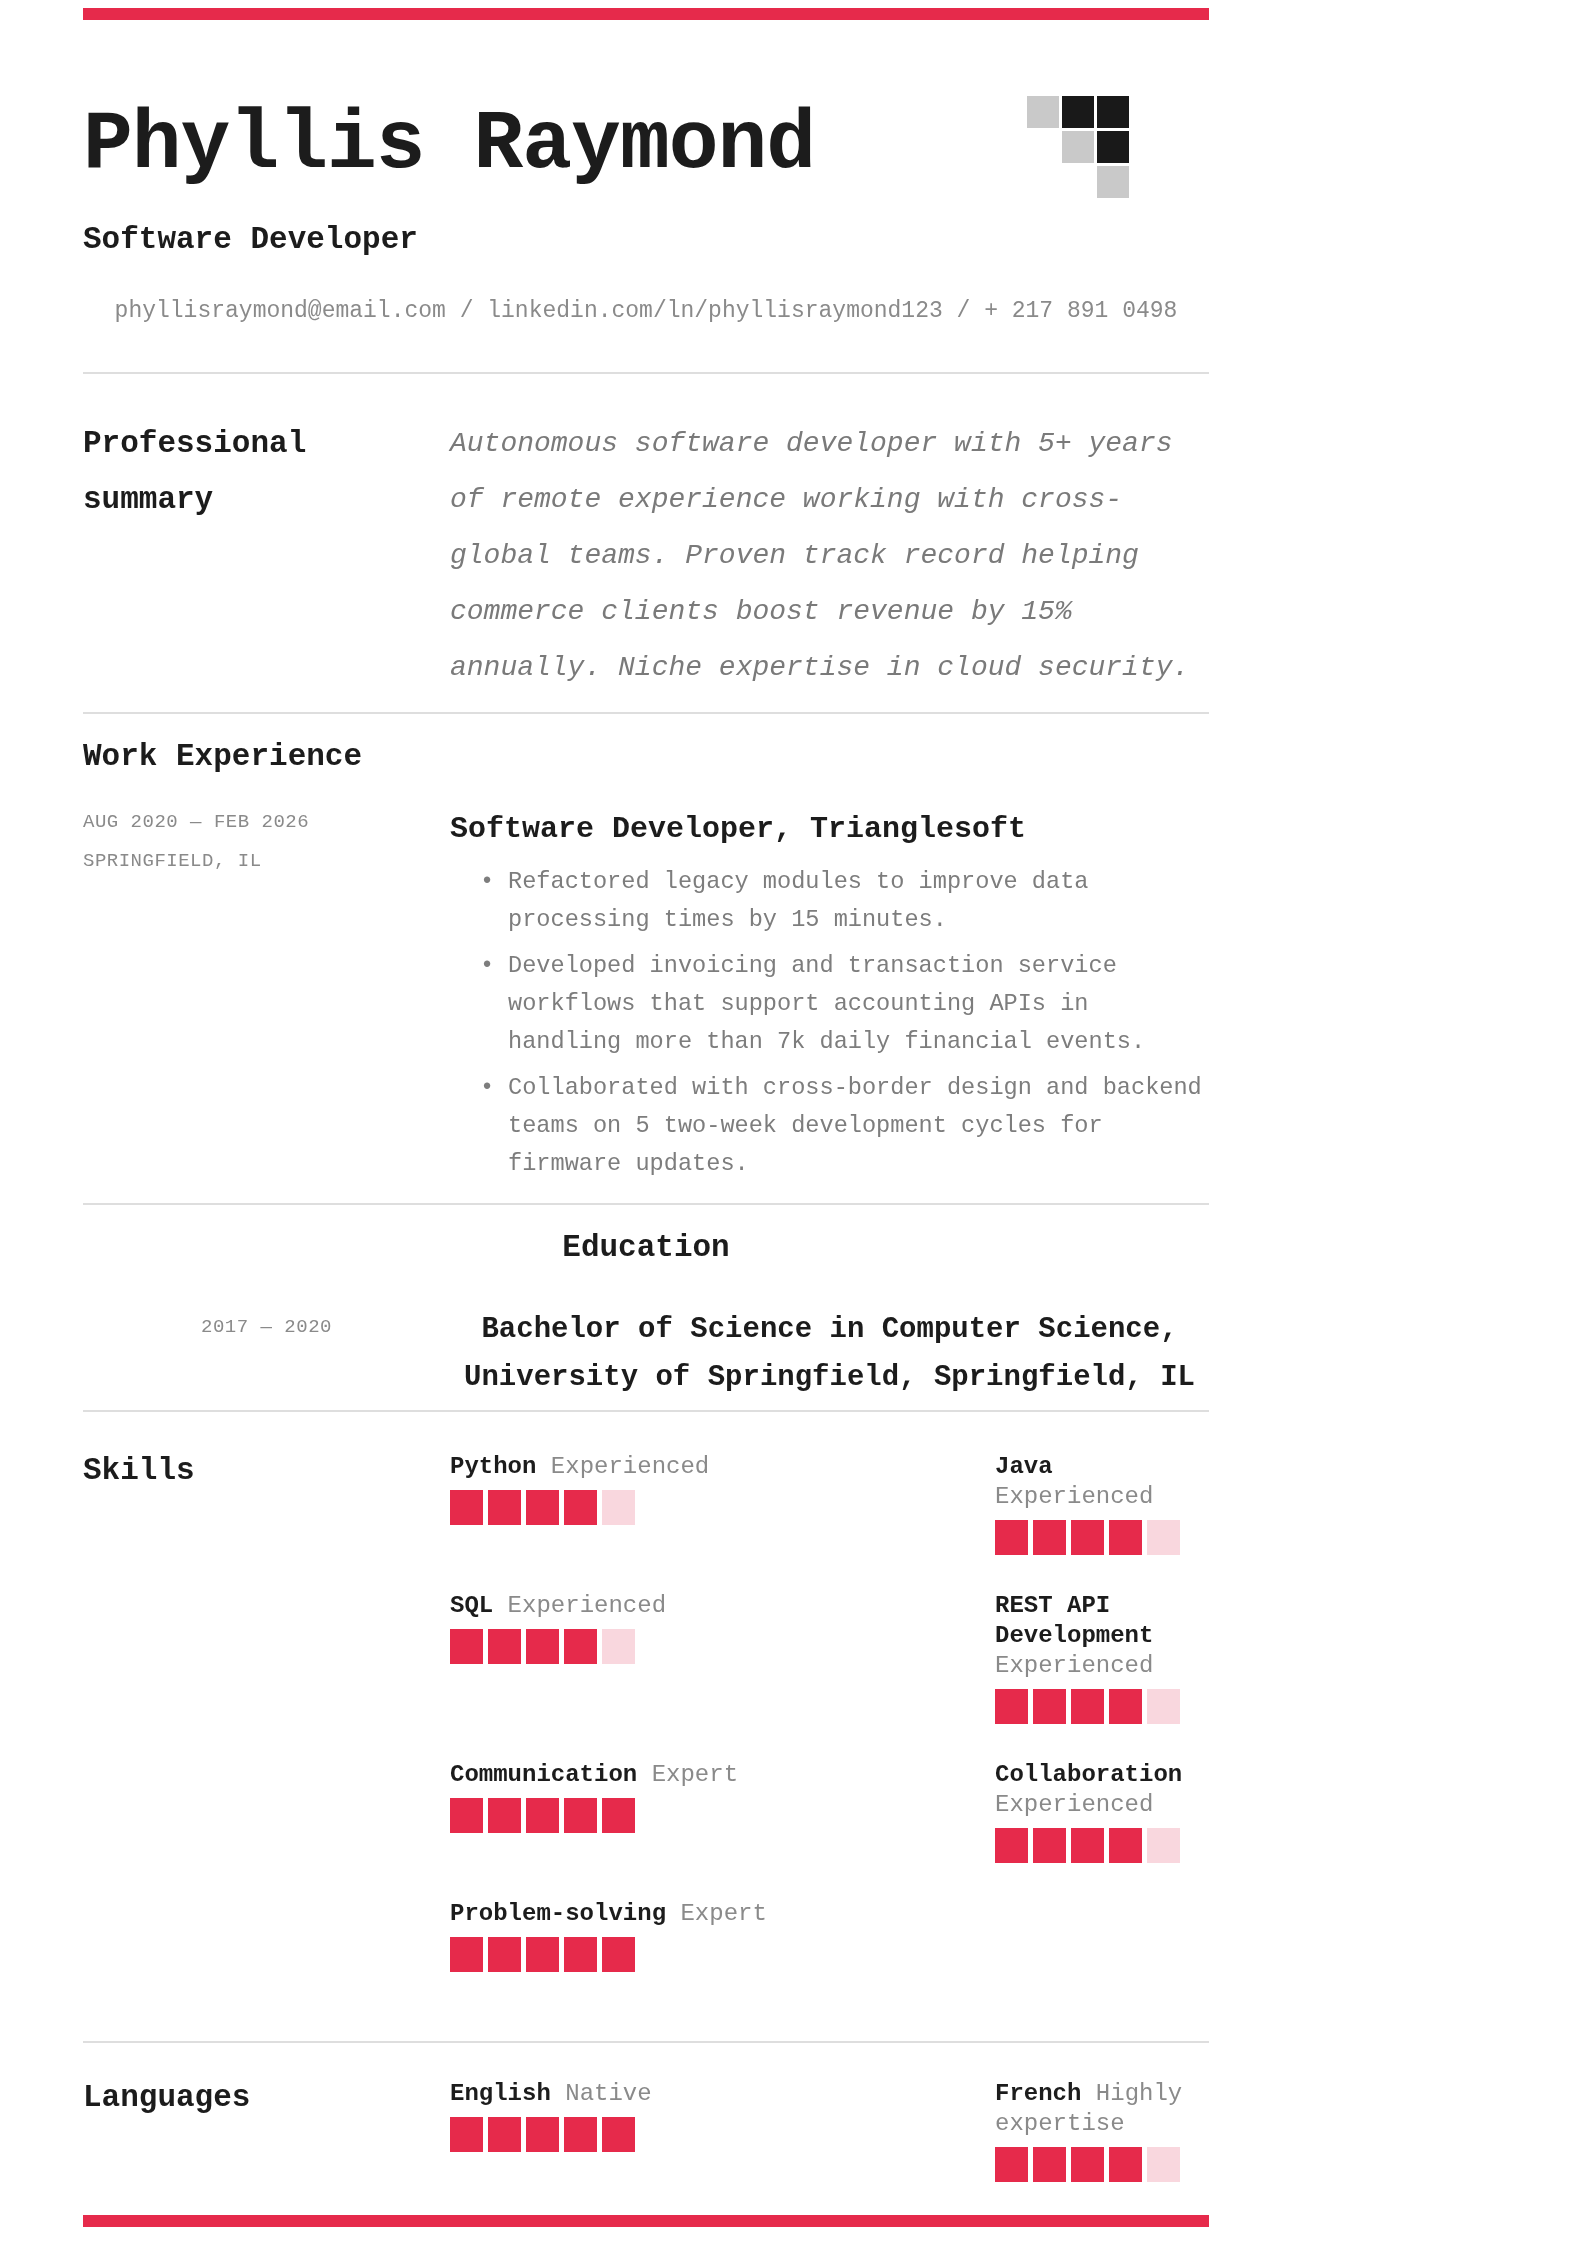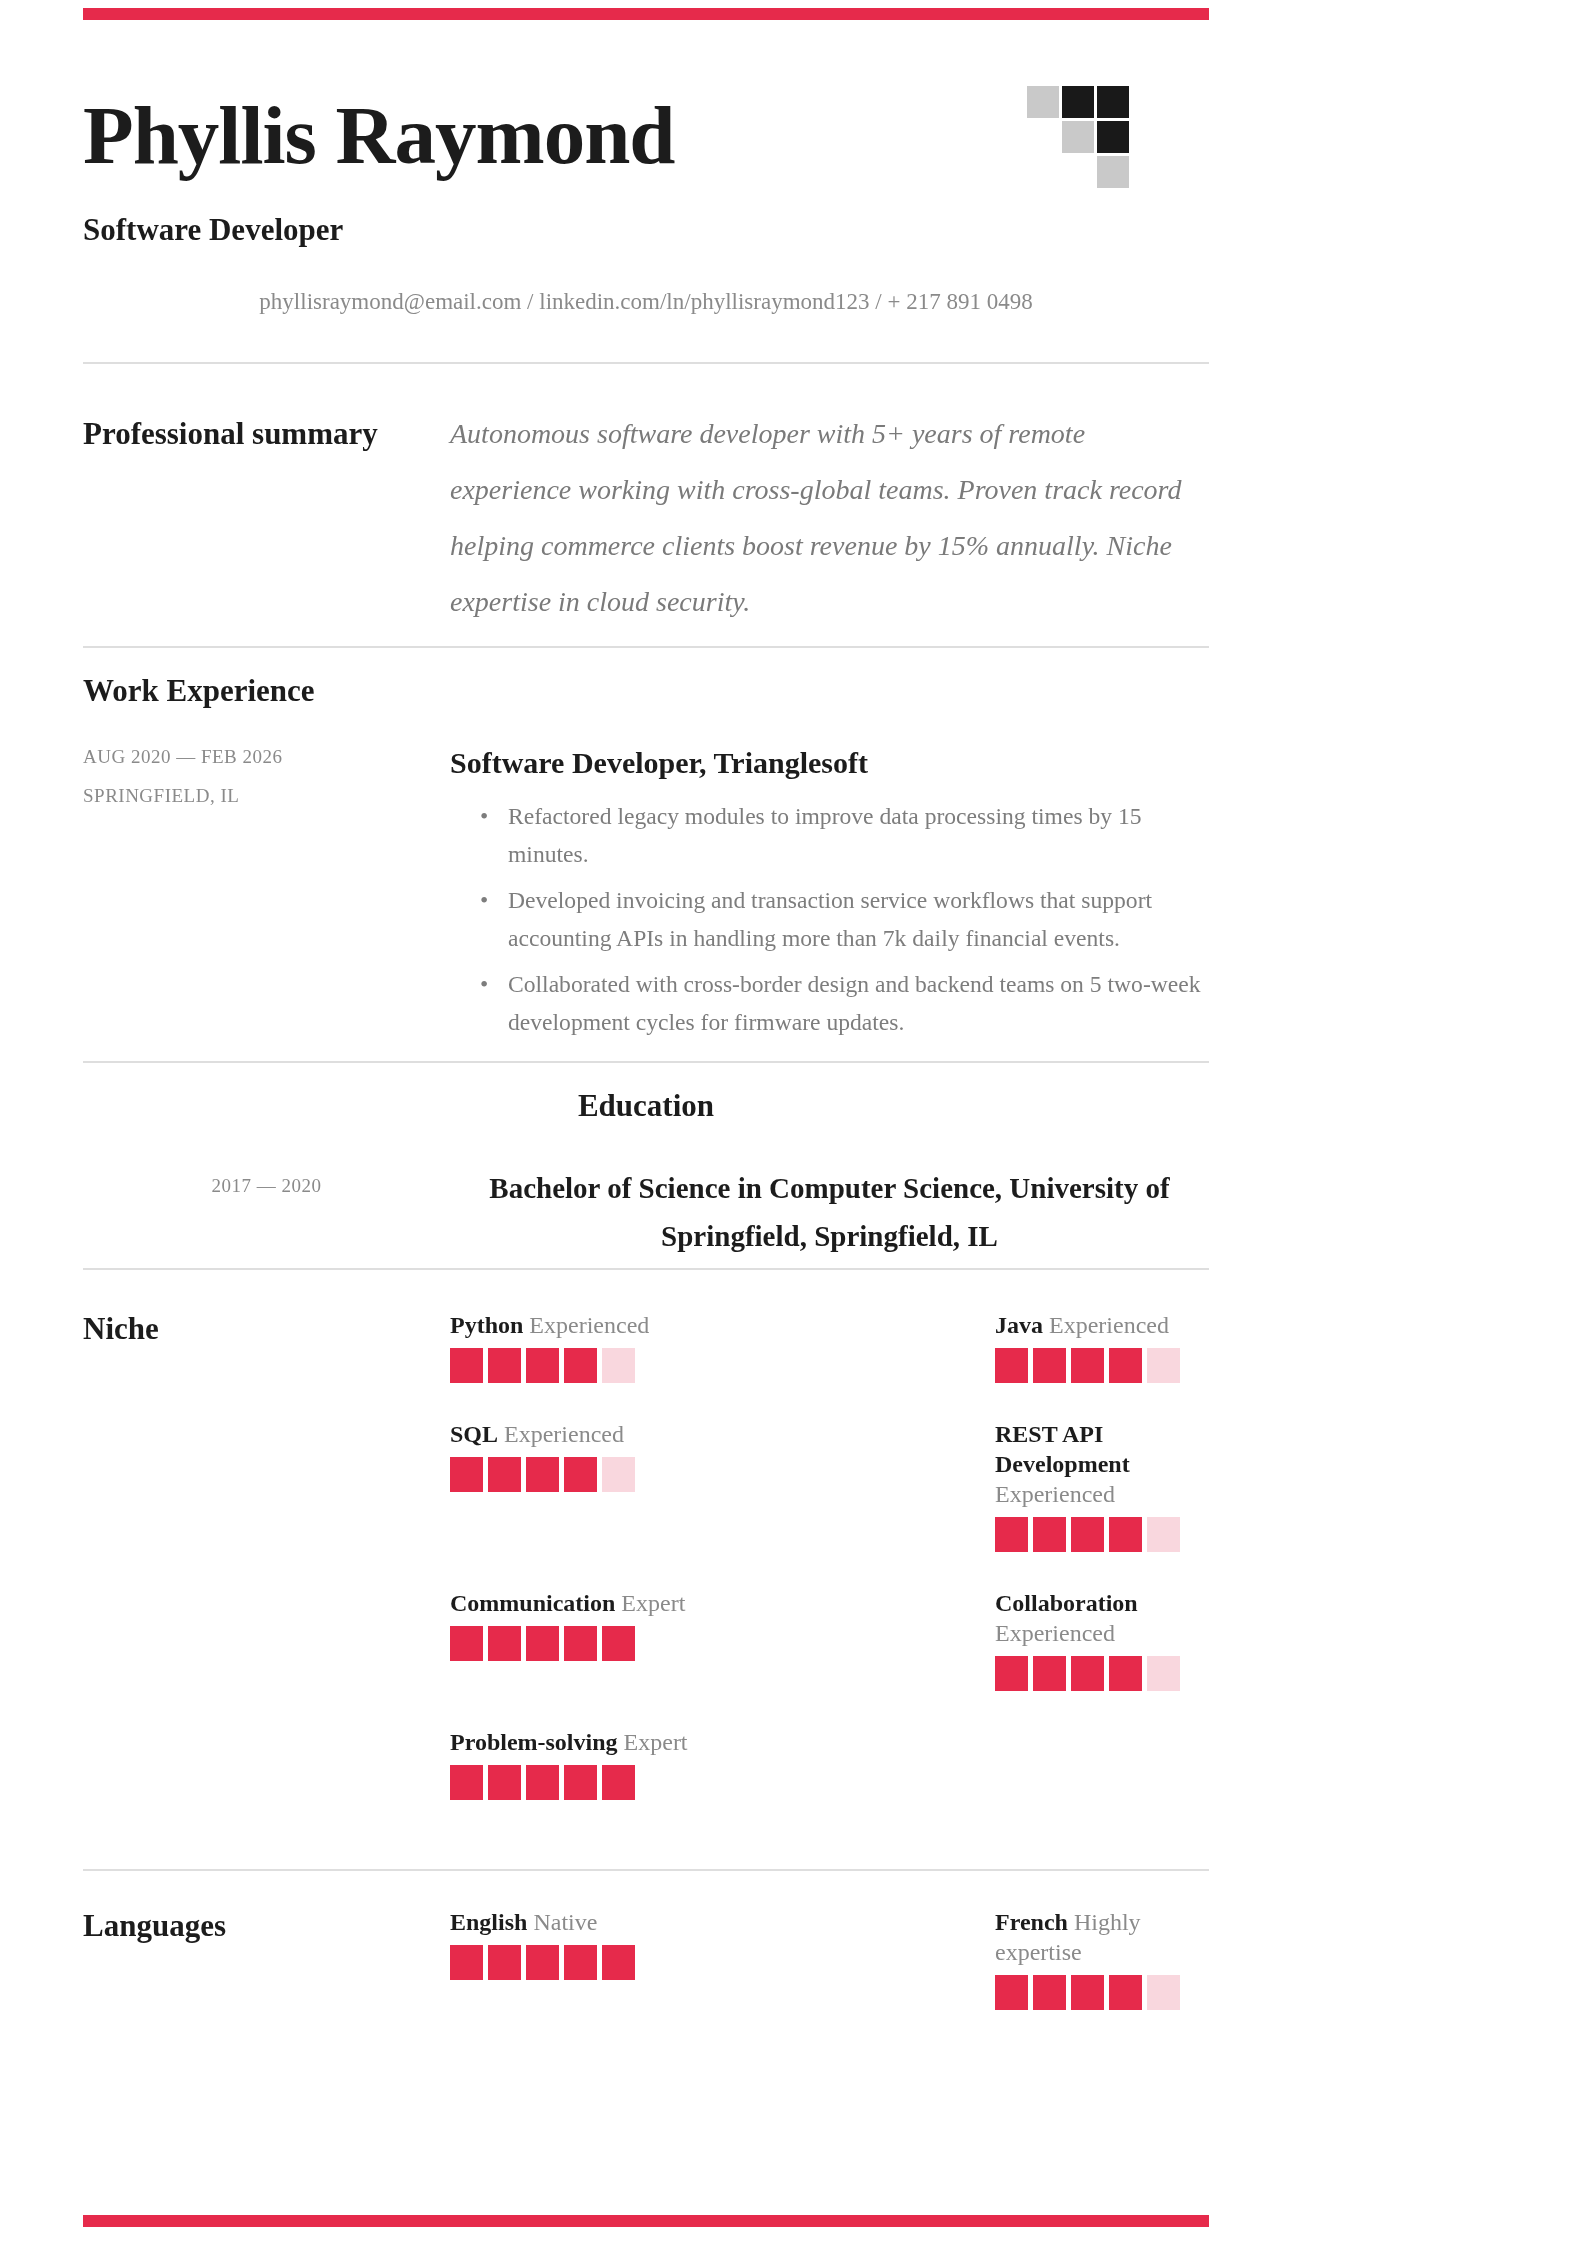"Phyllis Raymond" .page { font-family: Liberation Serif, serif -> Liberation Mono, monospace; padding: 4px 83px -> 14px 83px }
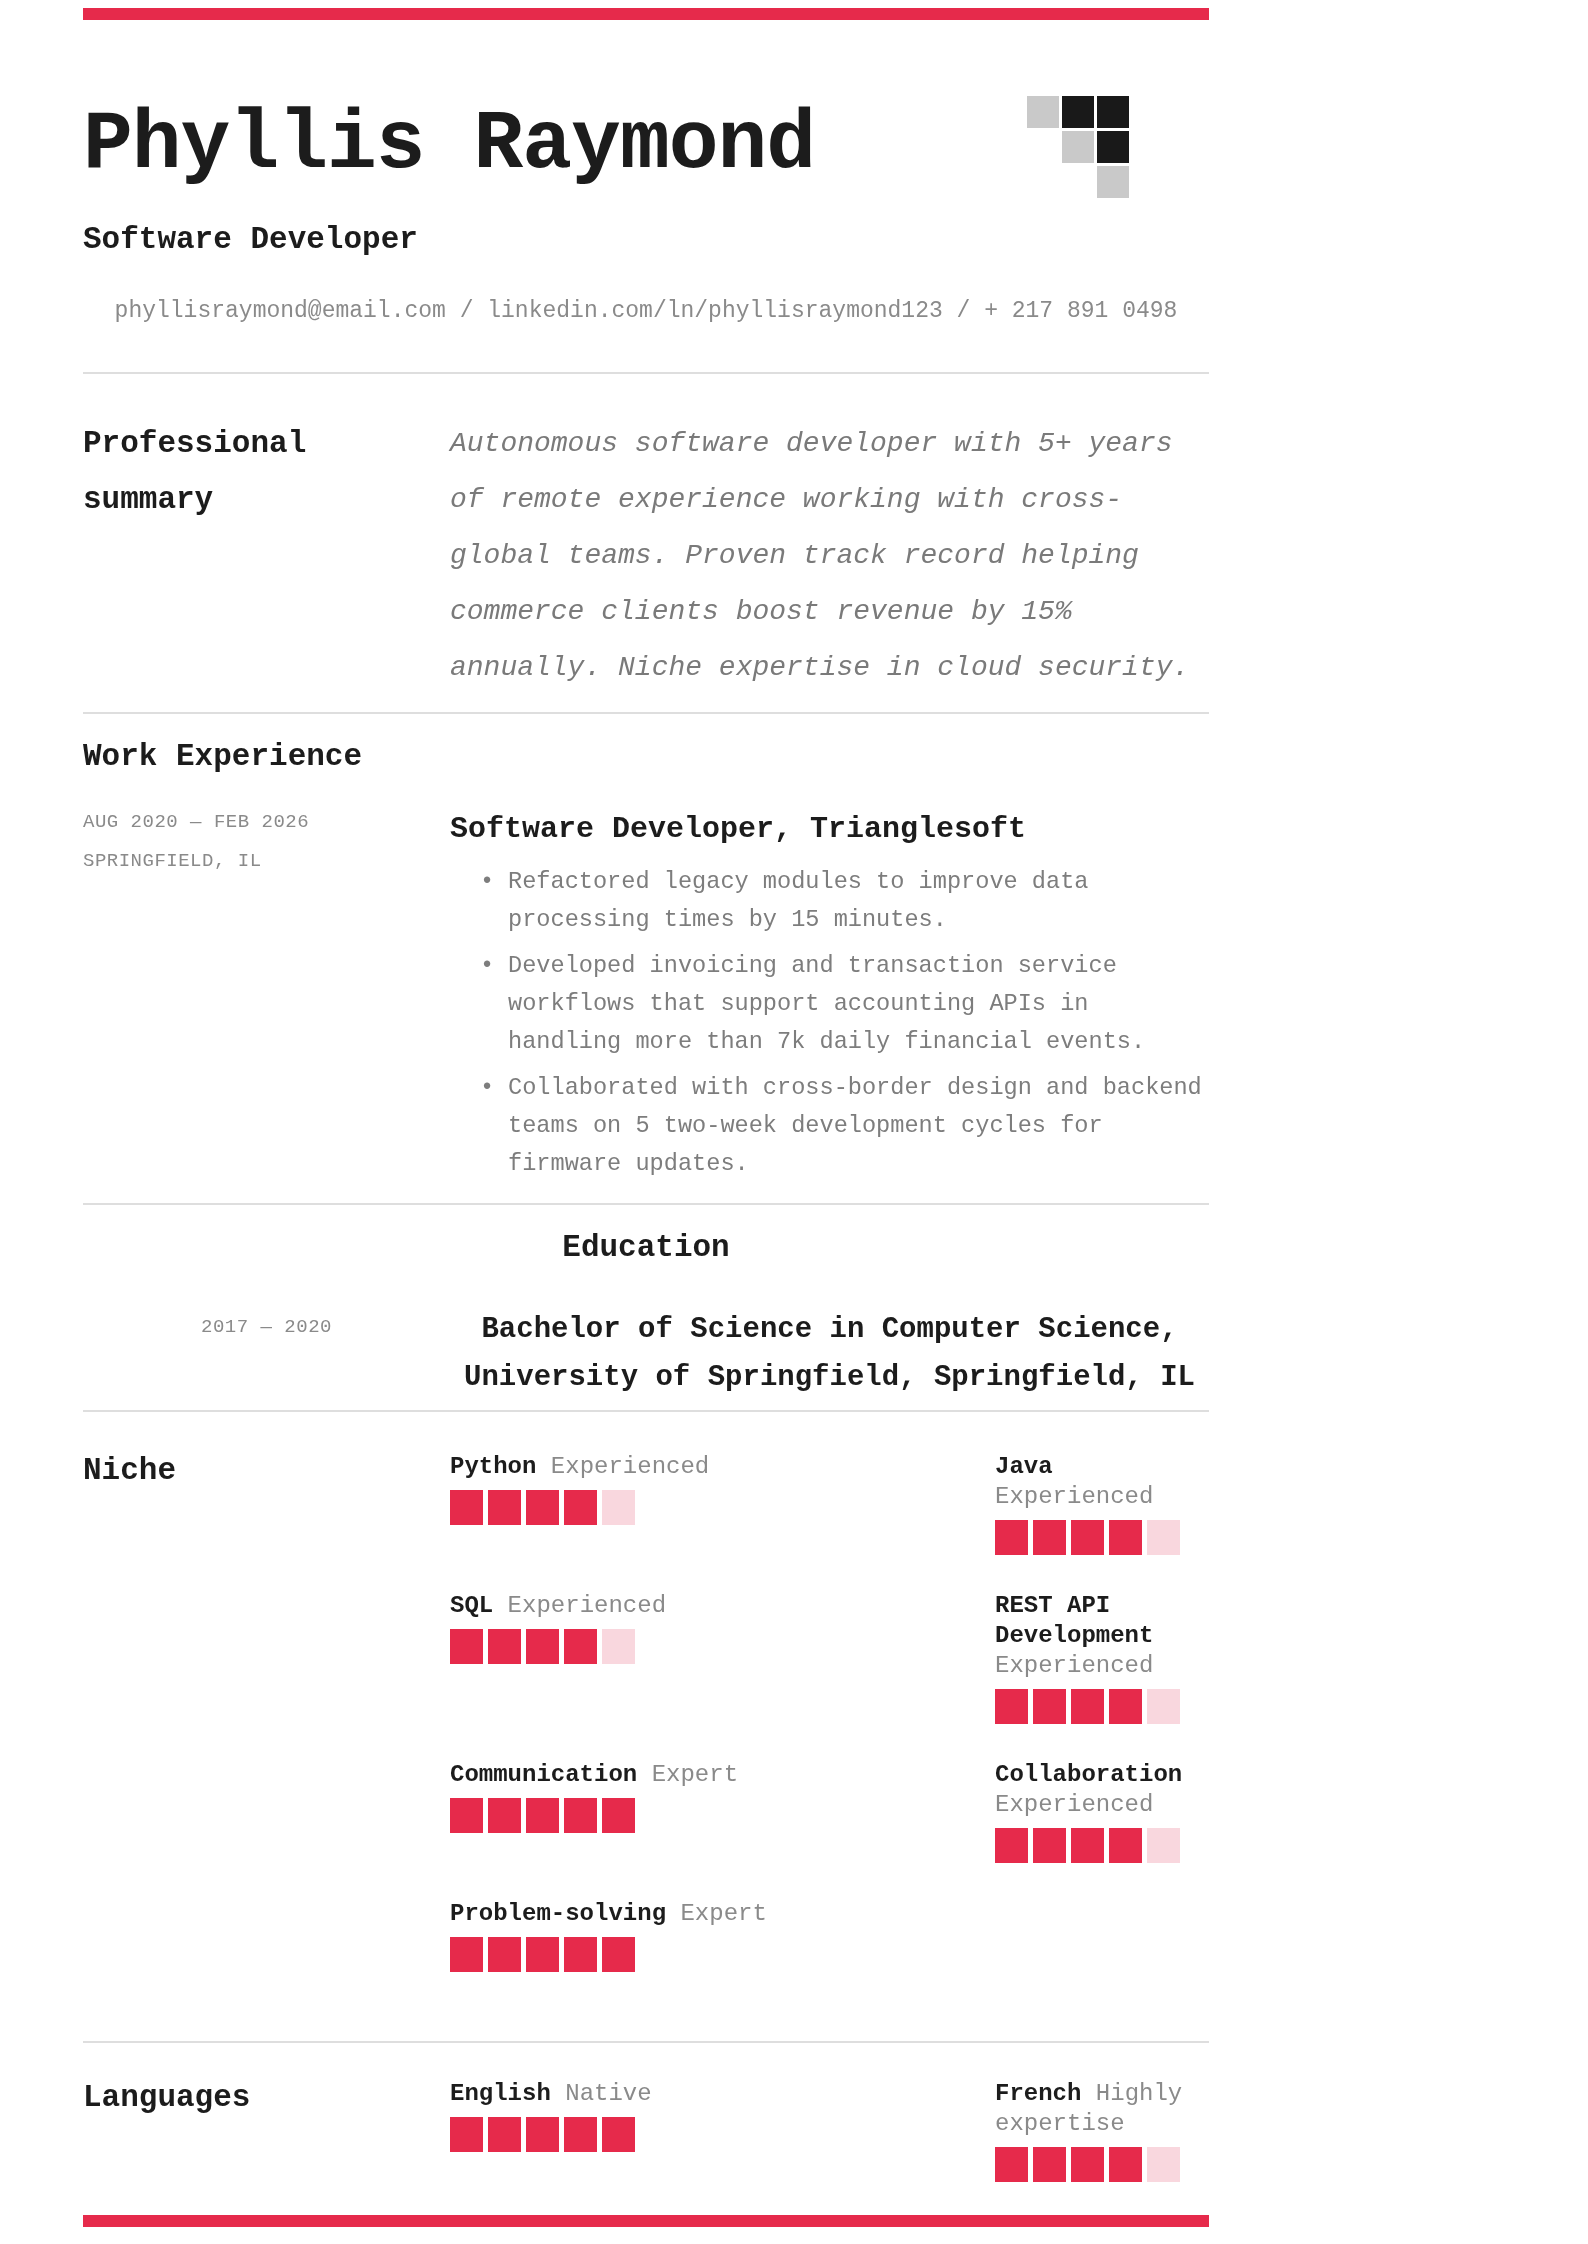"Niche" h2.sec-heading { text: Niche -> Skills }
